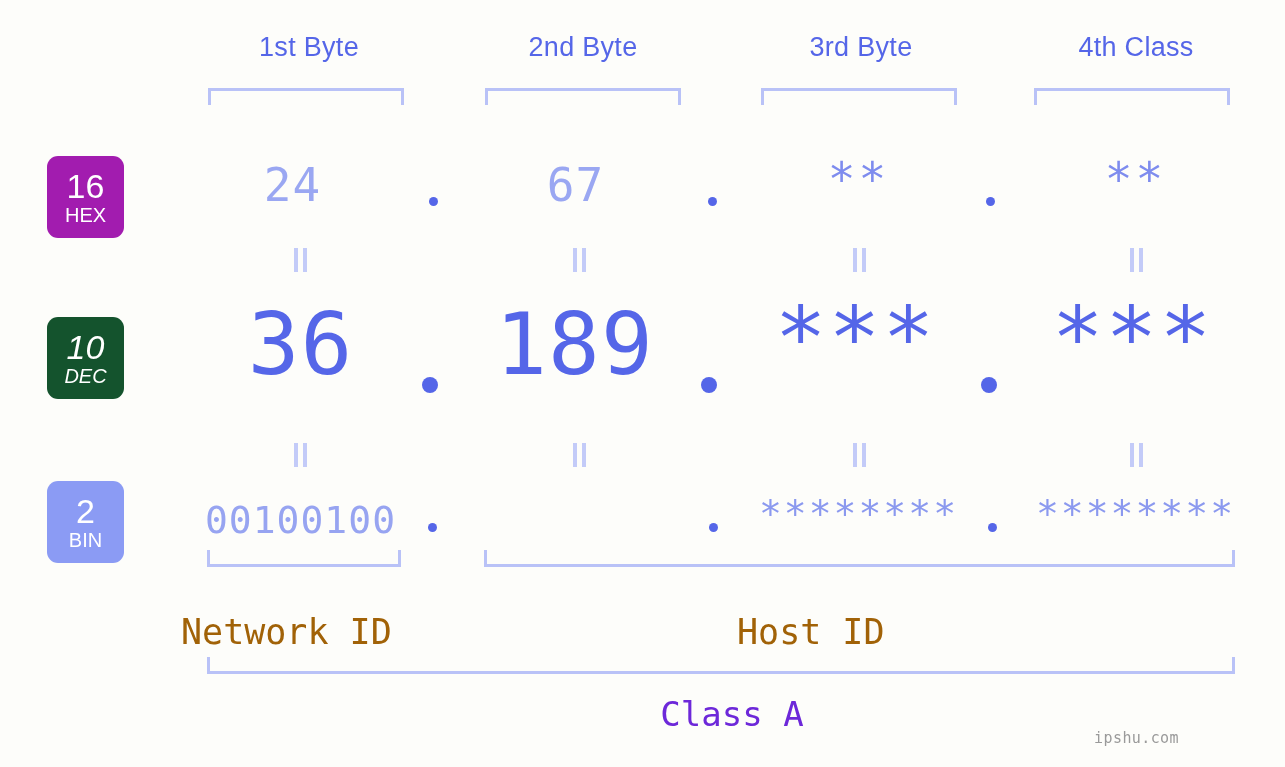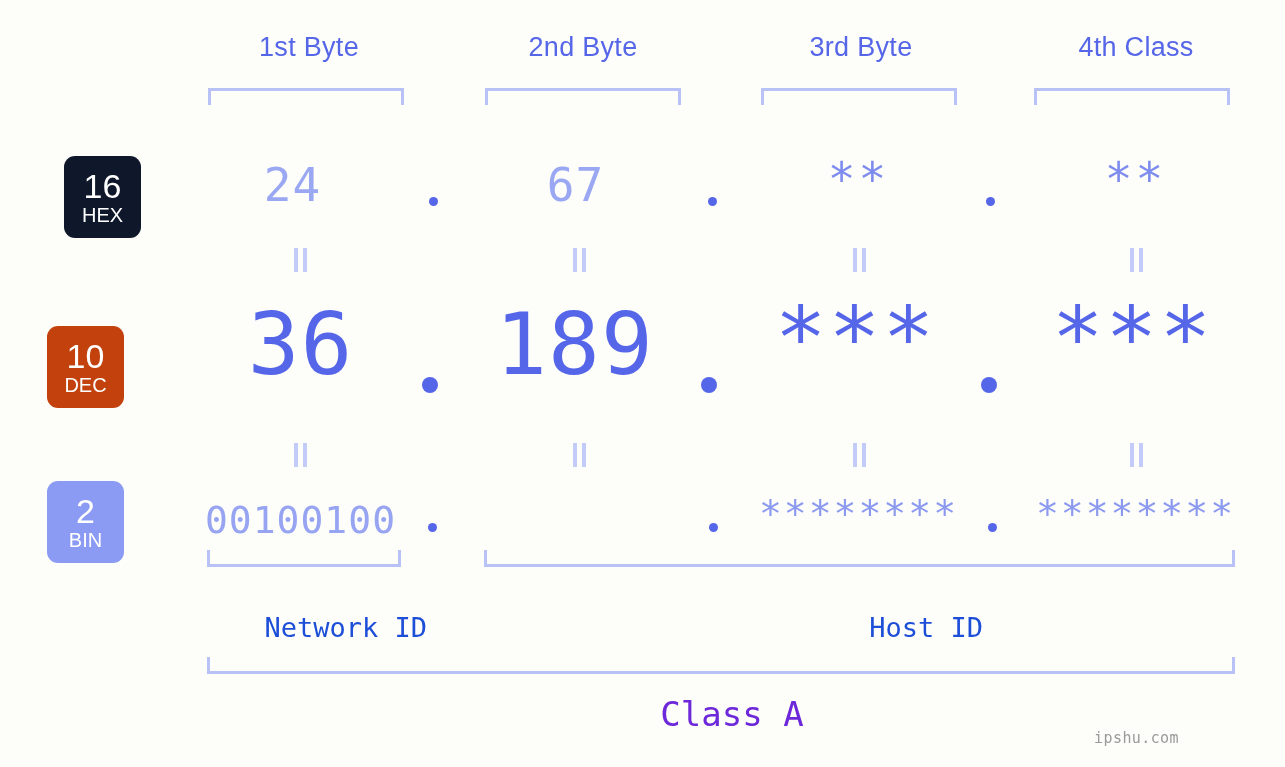"16" div.badge { background: #0f172a -> #a21caf; margin-left: 17px -> none }
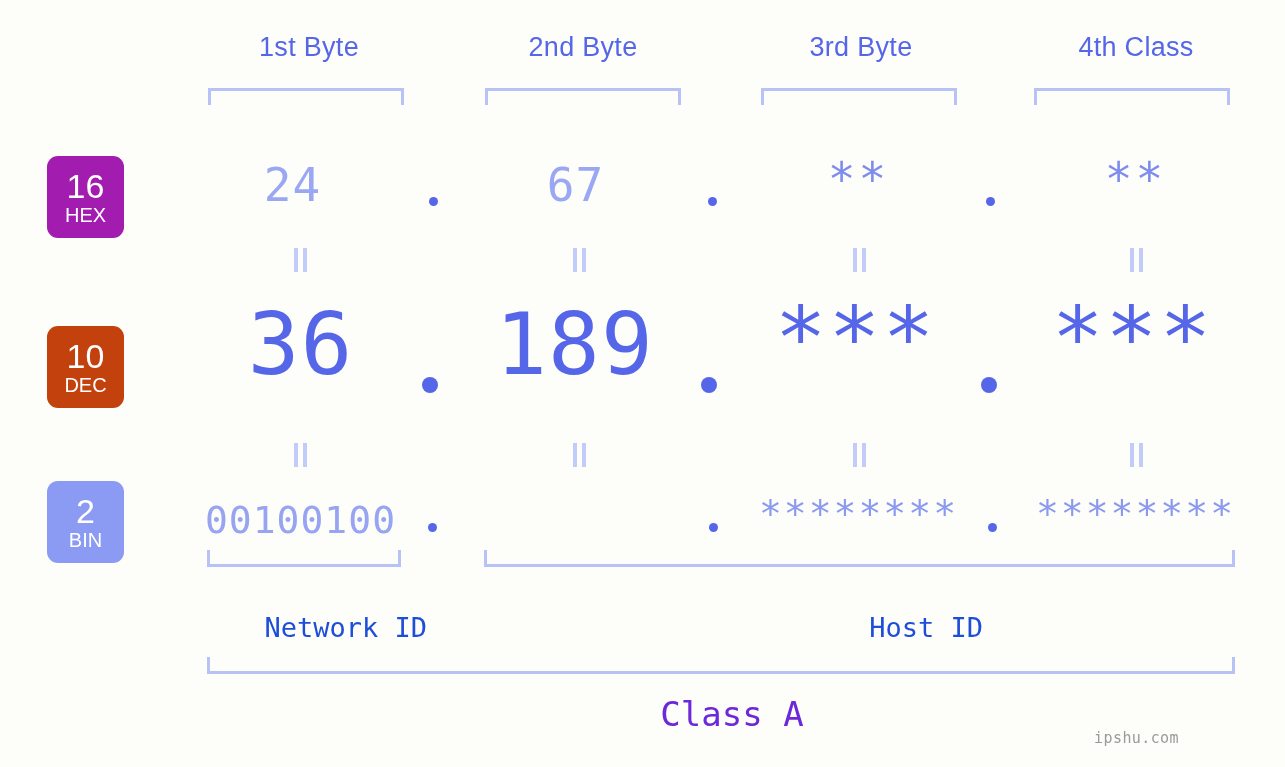"10" div.badge { background: #c2410c -> #14532d; font-style: none -> italic; top: 326px -> 317px }
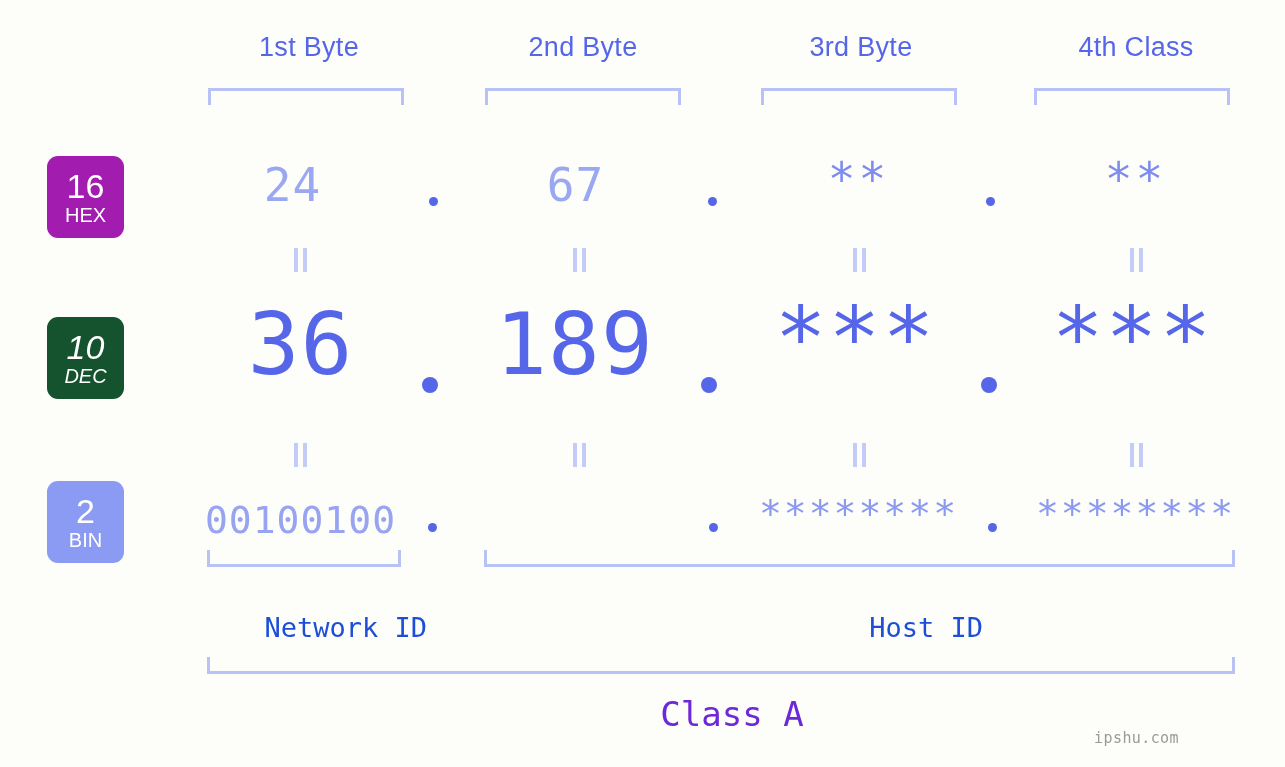"Network ID" .id-label { color: #1d4ed8 -> #a16207; font-size: 27px -> 35px; text-align: right -> left }
